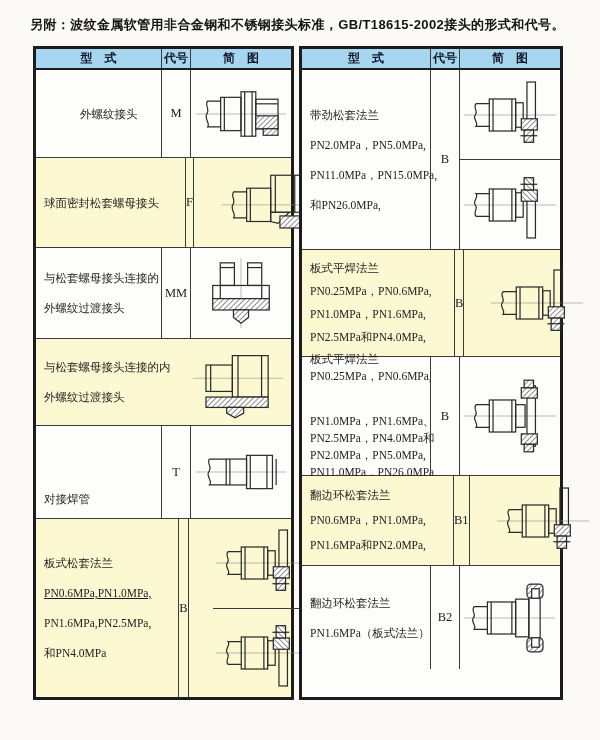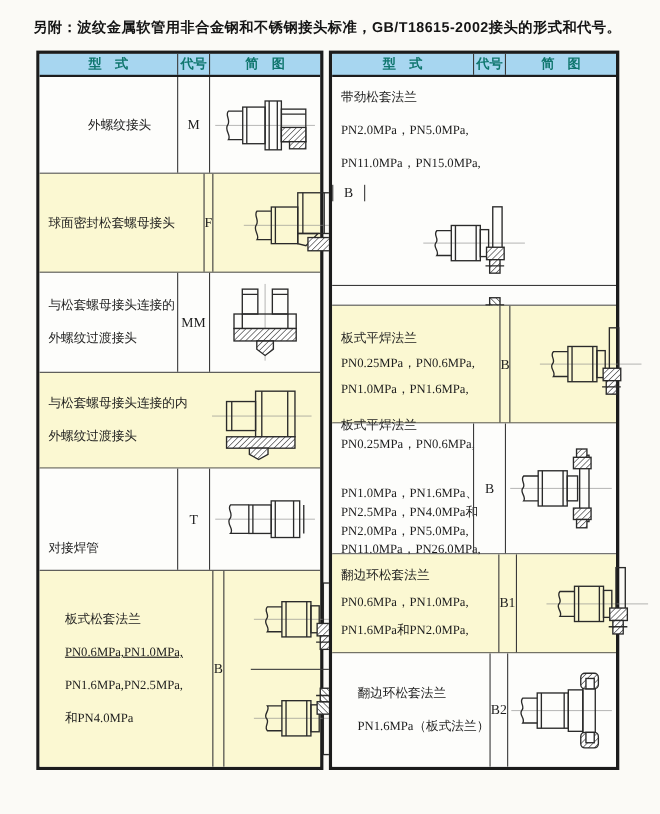"型 式" .hdr .hc { color: #0f766e -> #0f172a }
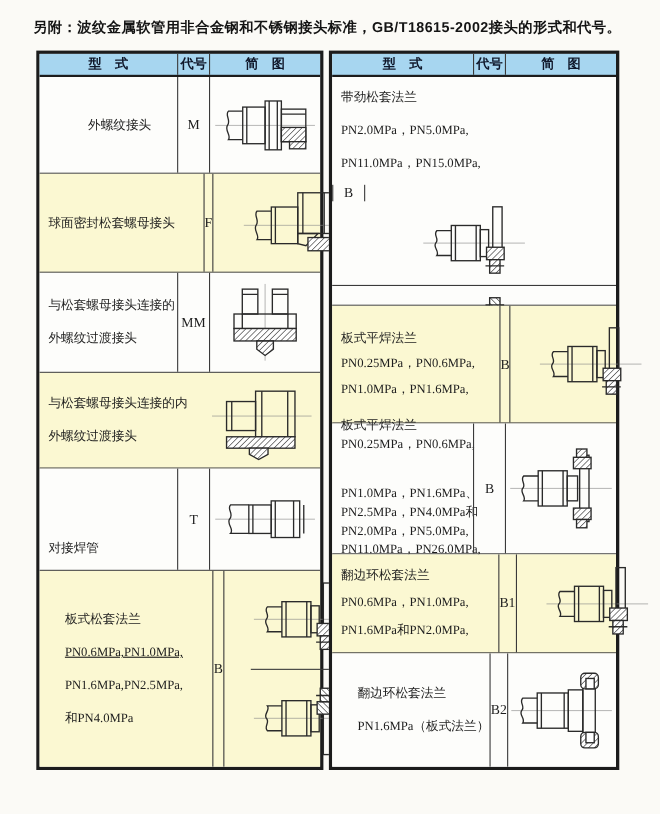"带劲松套法兰" div.row { flex-direction: column -> none; height: 208px -> 180px }
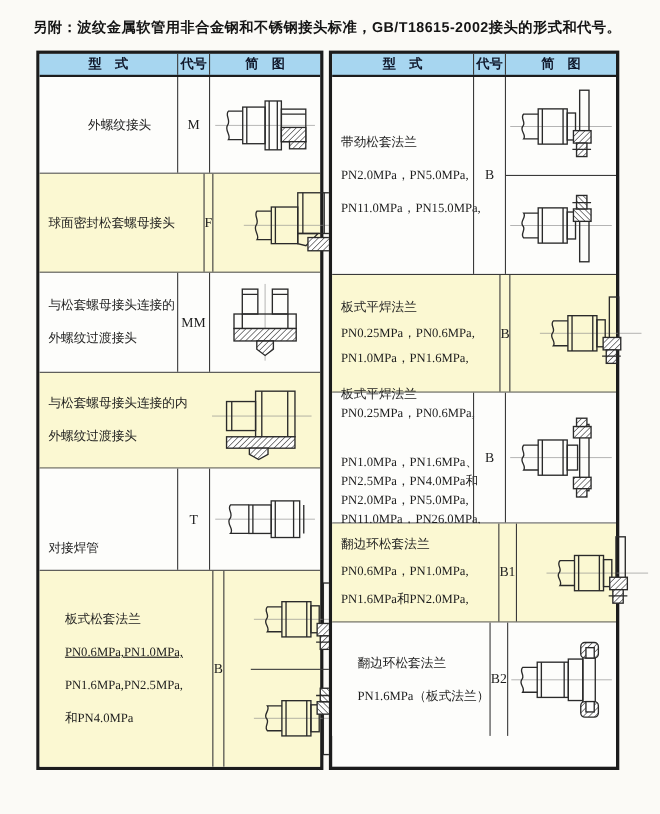"和PN26.0MPa," div.type-line { html: none -> <div>和PN26.0MPa,</div> }
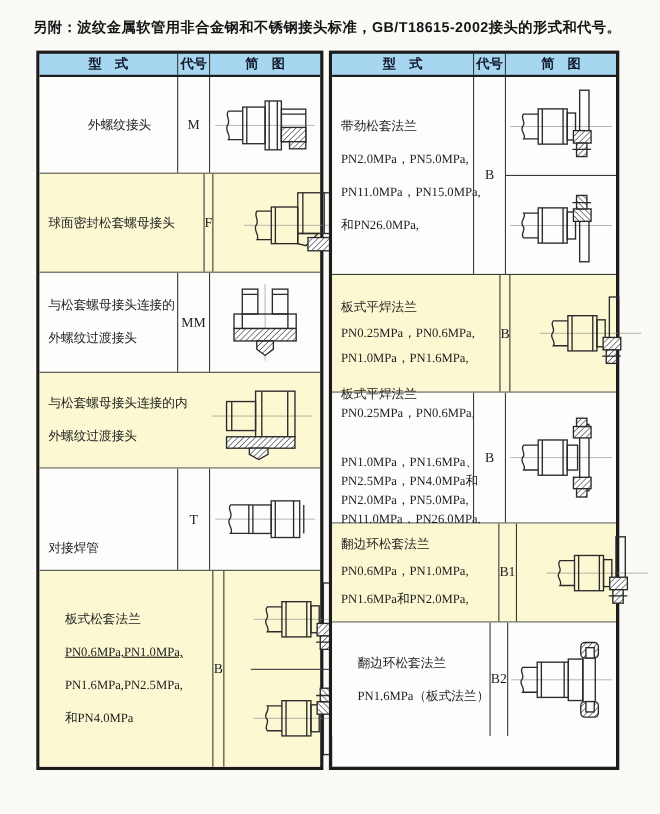"PN2.5MPa和PN4.0MPa," div.type-line { html: none -> <div>PN2.5MPa和PN4.0MPa,</div> }
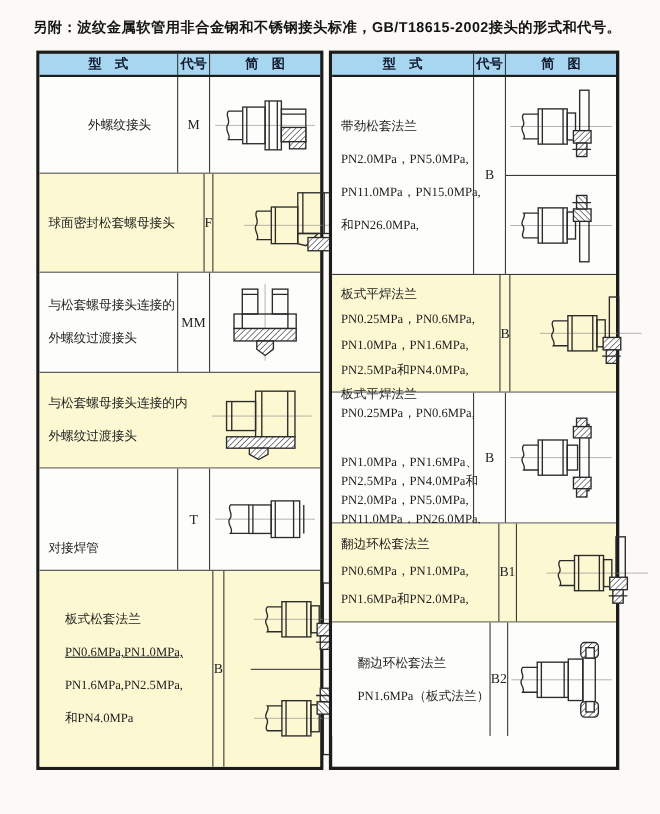"板式松套法兰" .row:last-child { padding-left: 15px -> none }
